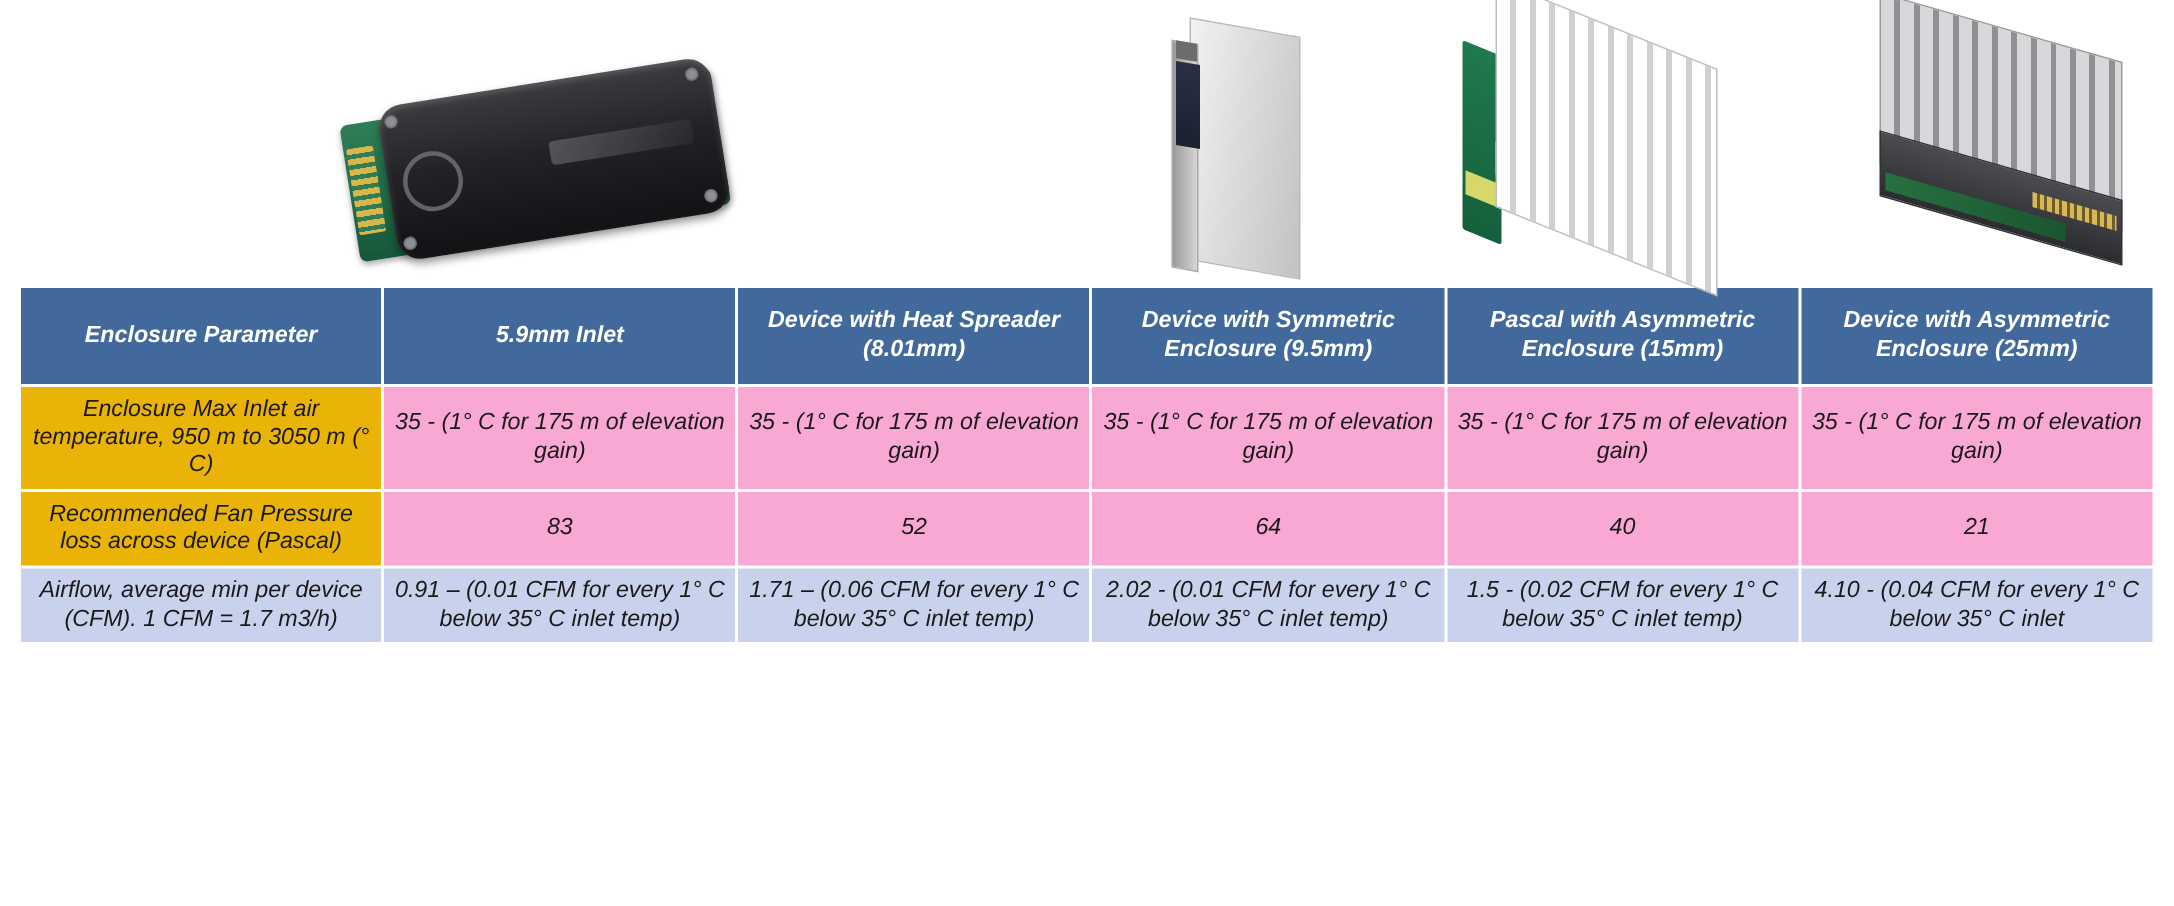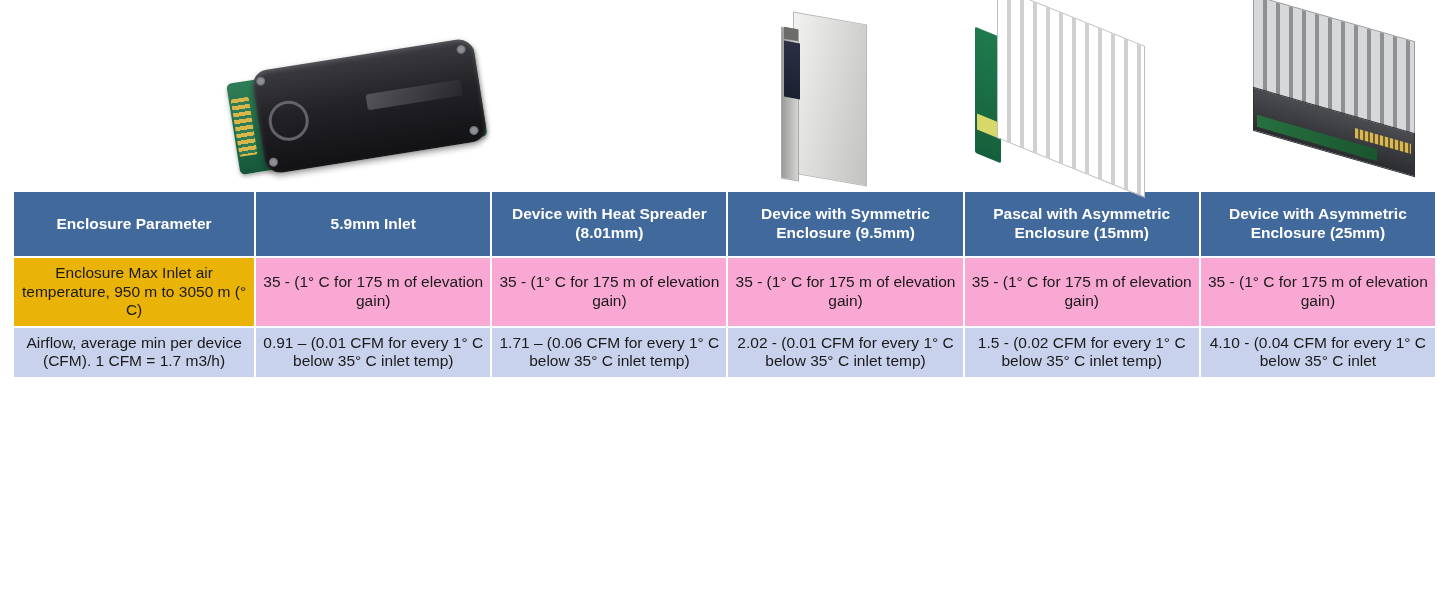"Enclosure Parameter" .page { font-style: none -> italic }
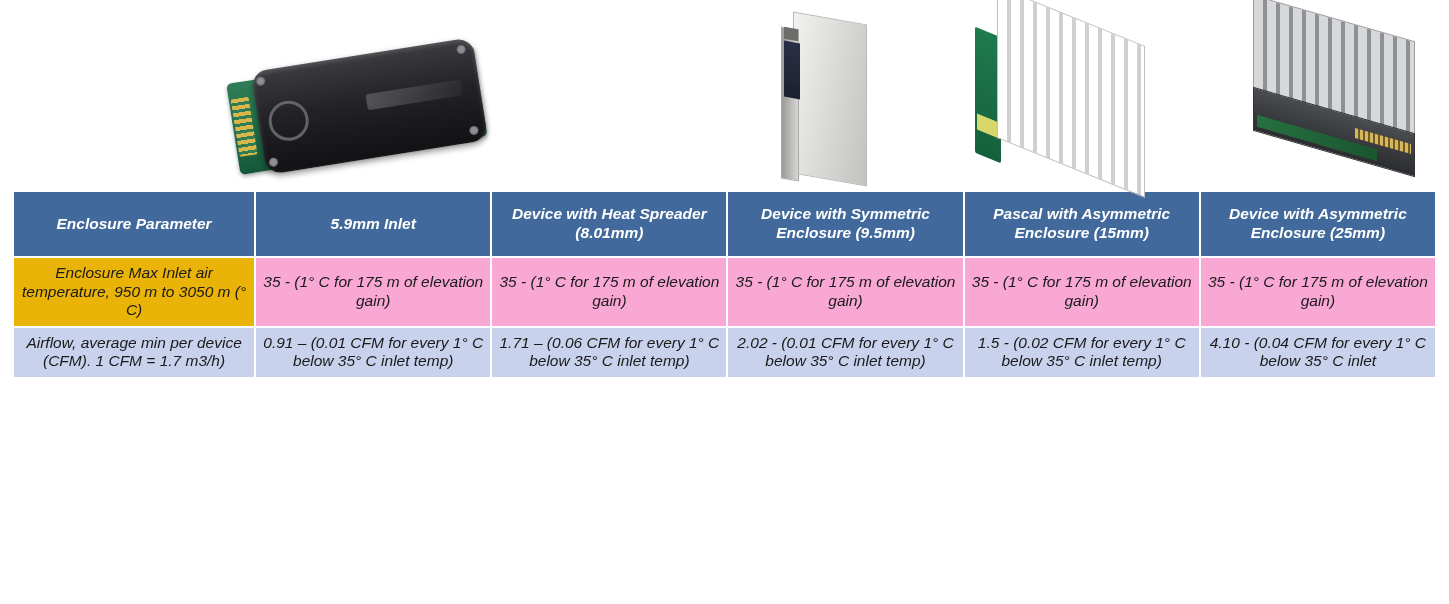"Recommended Fan Pressure loss across" tr.alt { html: none -> <tr> <td>Recommended Fan Pressure loss across device (Pascal)</td> <td>83</td> <td>52</td> <td>64</td> <td>40</td> <td>21</td> </tr> }
